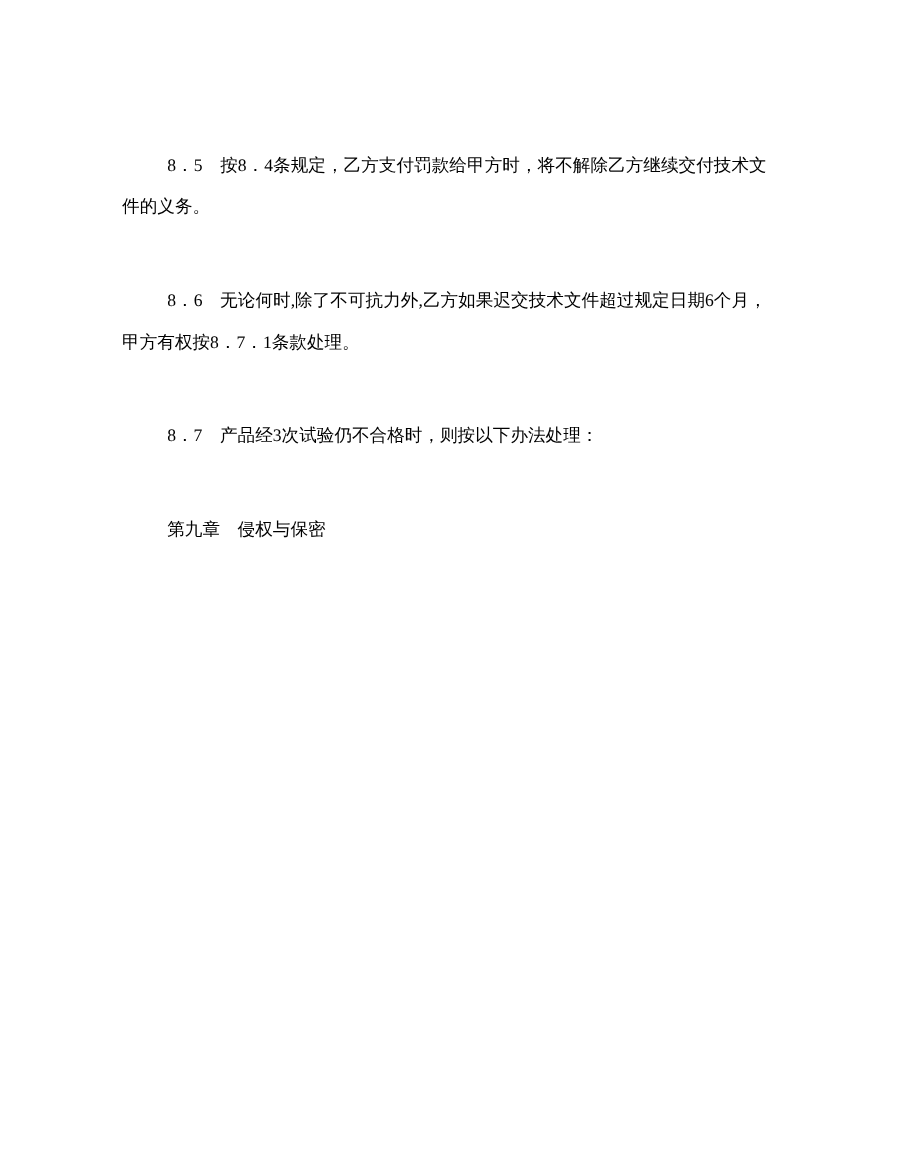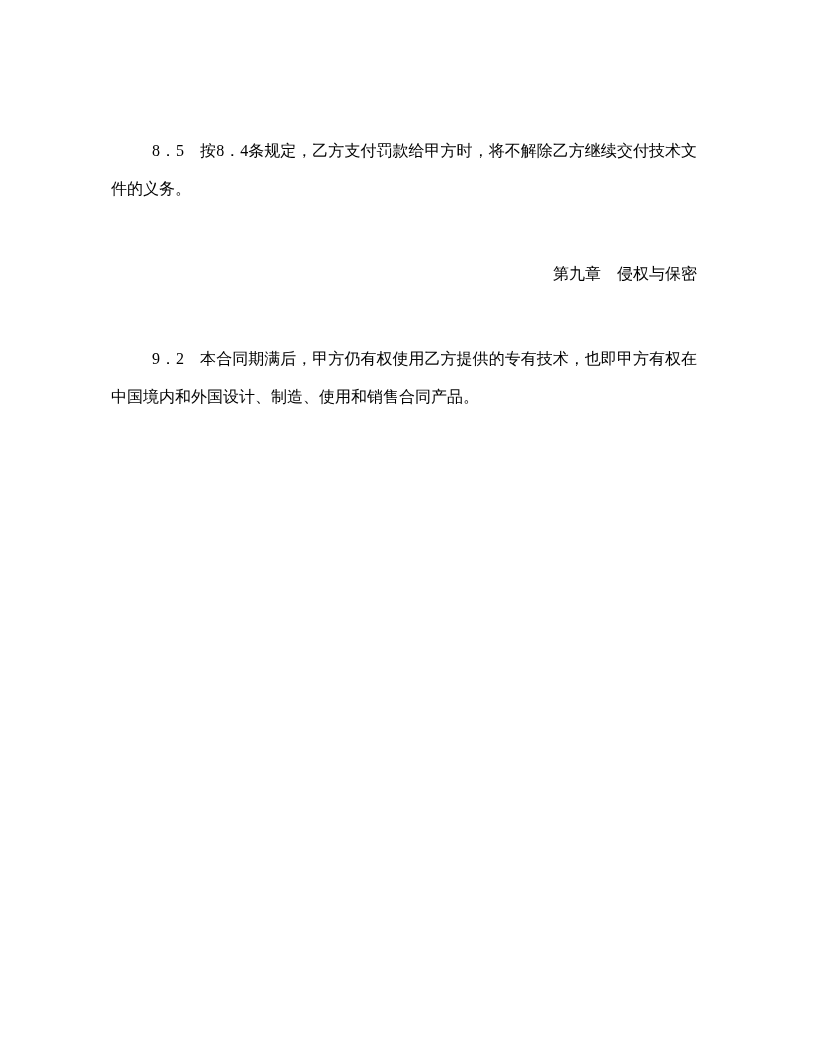"8．6" p.para { html: none -> <p>8．6 无论何时,除了不可抗力外,乙方如果迟交技术文件超过规定日期6个月，甲方有权按8．7．1条款处理。</p> }
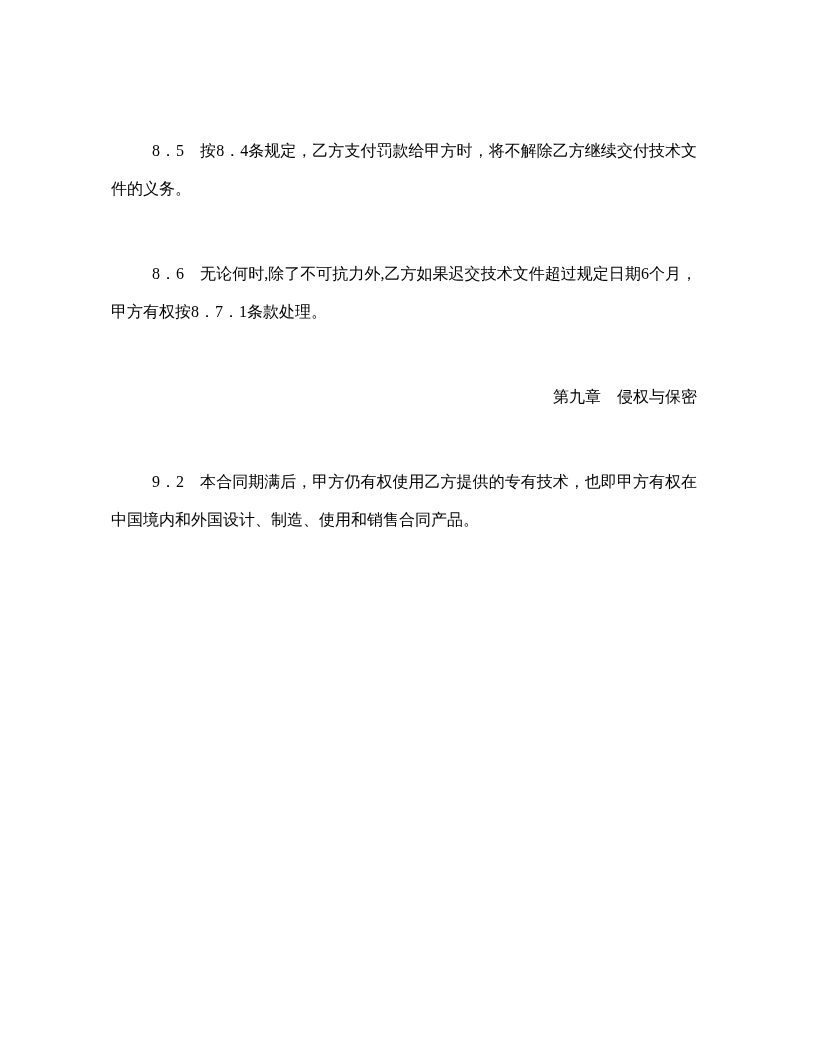"8．7 产品经3次试验仍不合格时，则按以下办法处理：" p.para { html: none -> <p>8．7 产品经3次试验仍不合格时，则按以下办法处理：</p> }
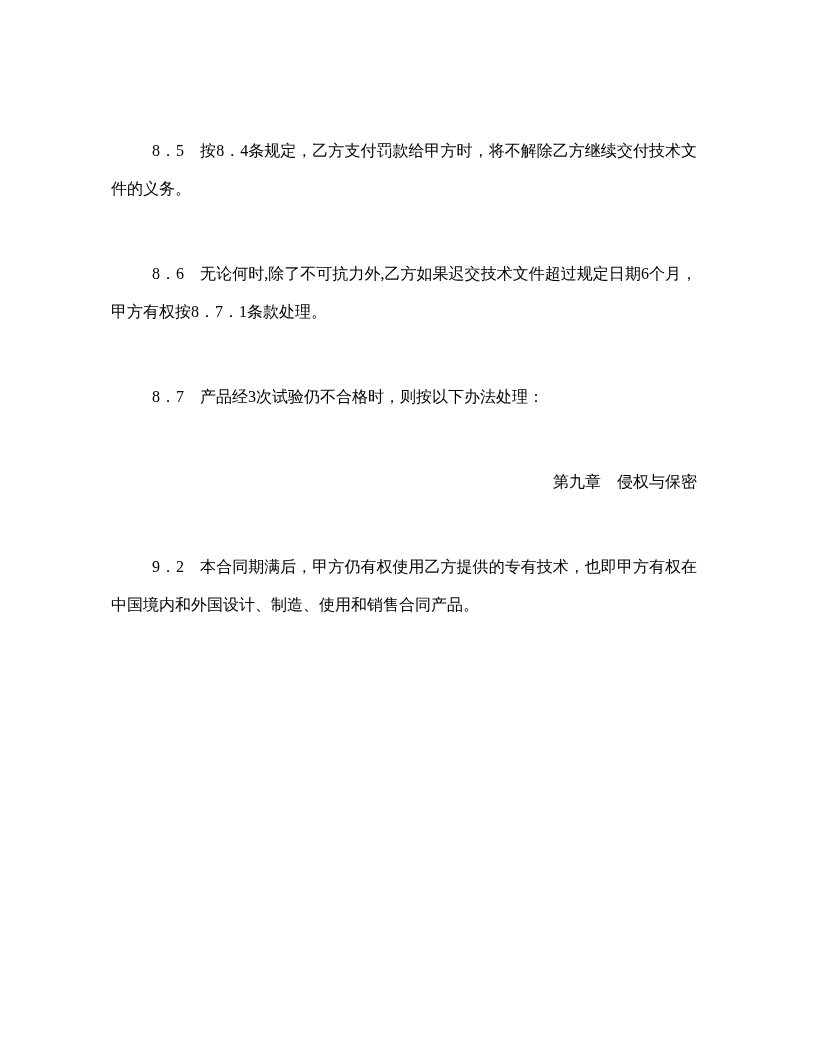"第九章 侵权与保密" .para.heading { text-align: right -> left }
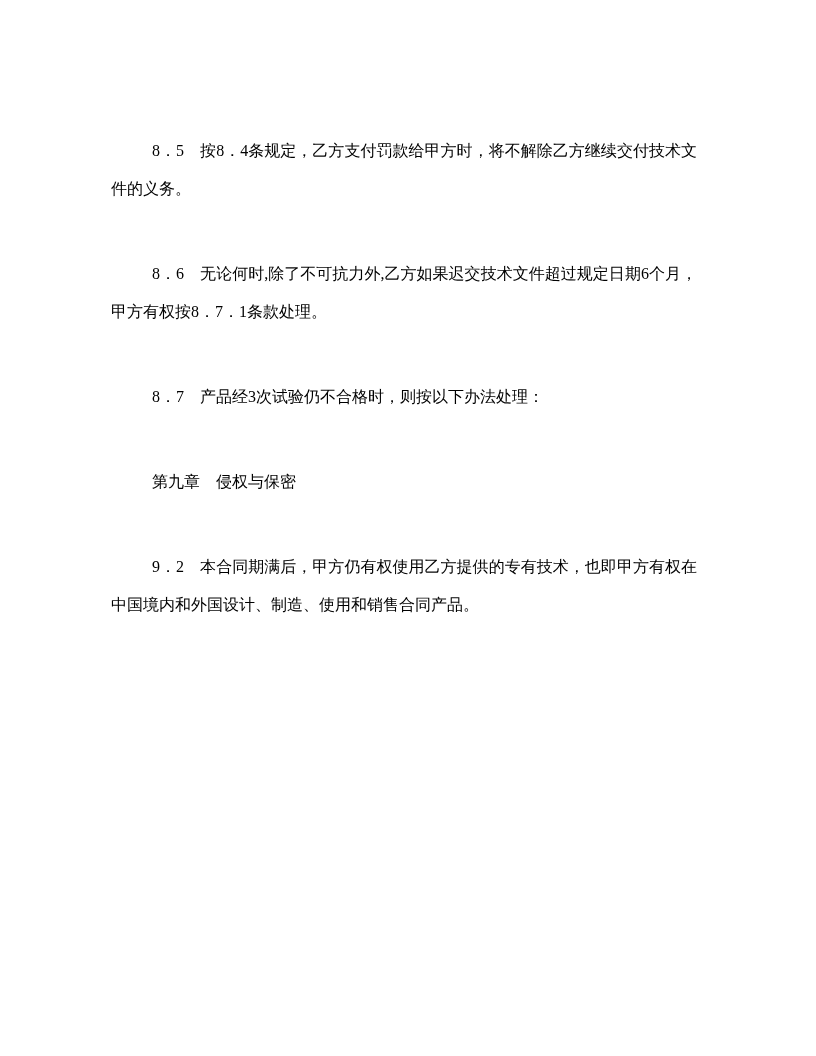"9．2" p.para { html: <p>9．2 本合同期满后，甲方仍有权使用乙方提供的专有技术，也即甲方有权在中国境内和外国设计、制造、使用和销售合同产品。</p> -> none }
